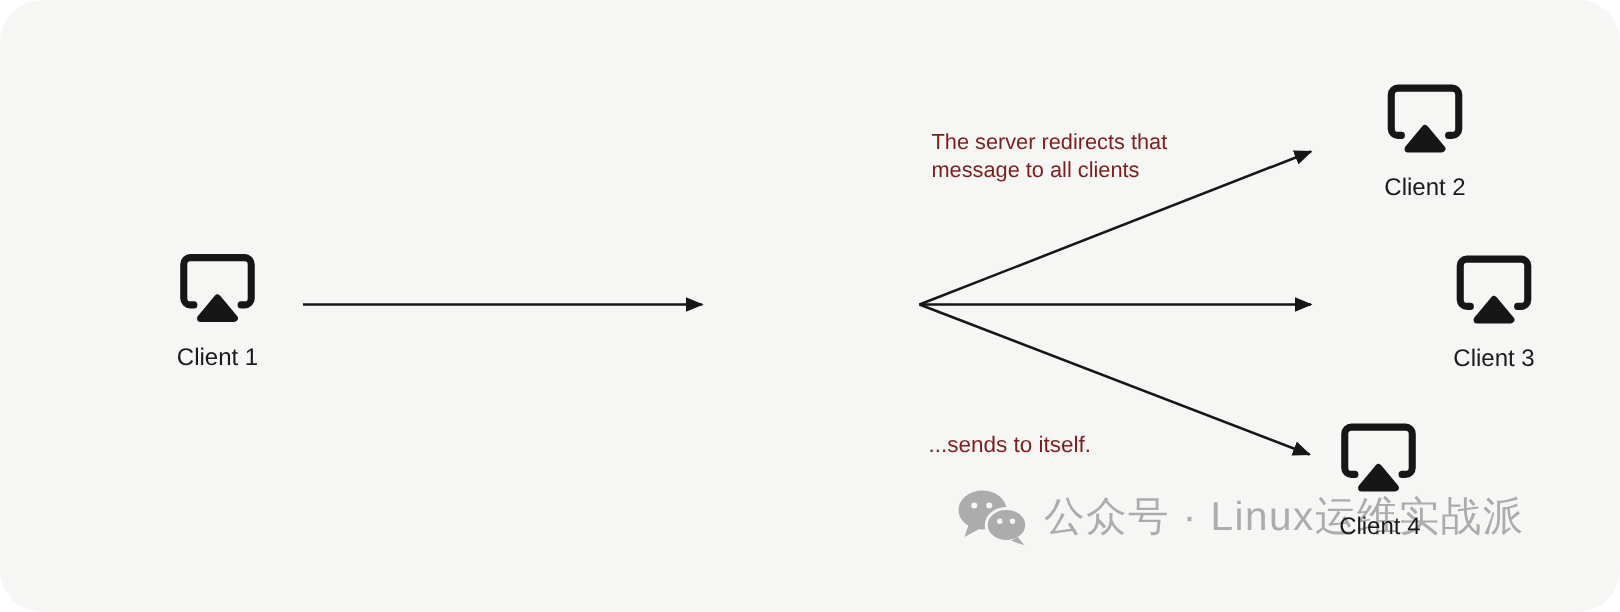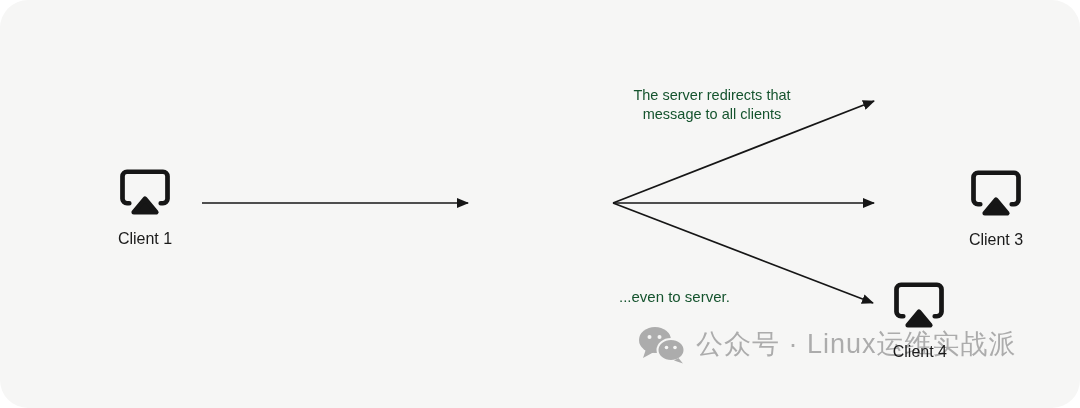"The server redirects that message" .annotation { color: #14532d -> #7f1d1d; text-align: center -> none }
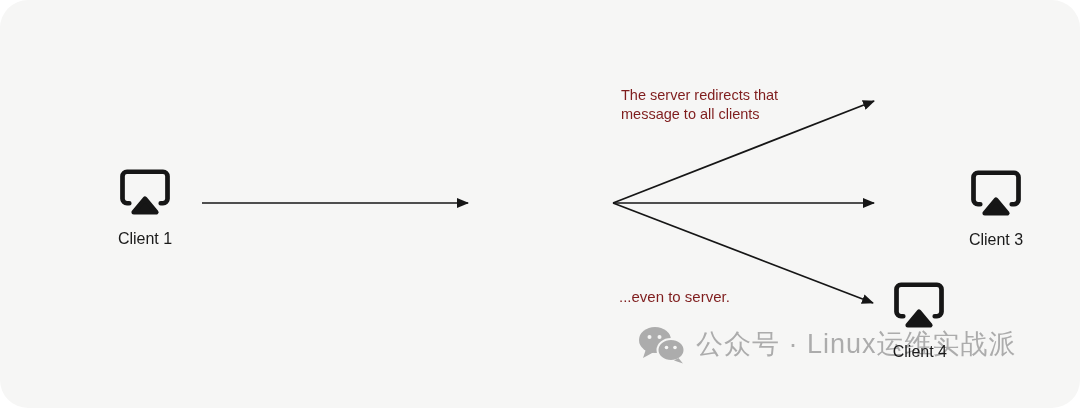"Client 2" div.node { html: none -> <div> <svg> <path></path> <polygon></polygon> </svg> <div>Client 2</div> </div> }
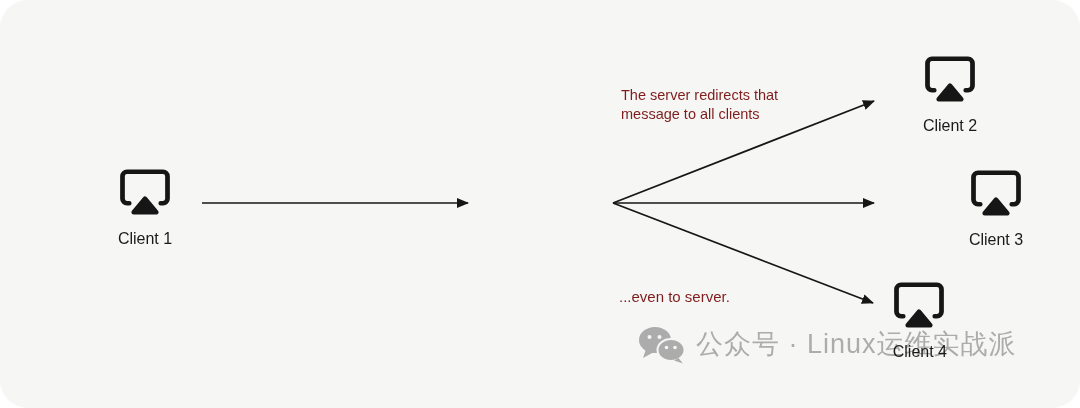"...even to server." div.annotation { text: ...even to server -> ...sends to itself }
